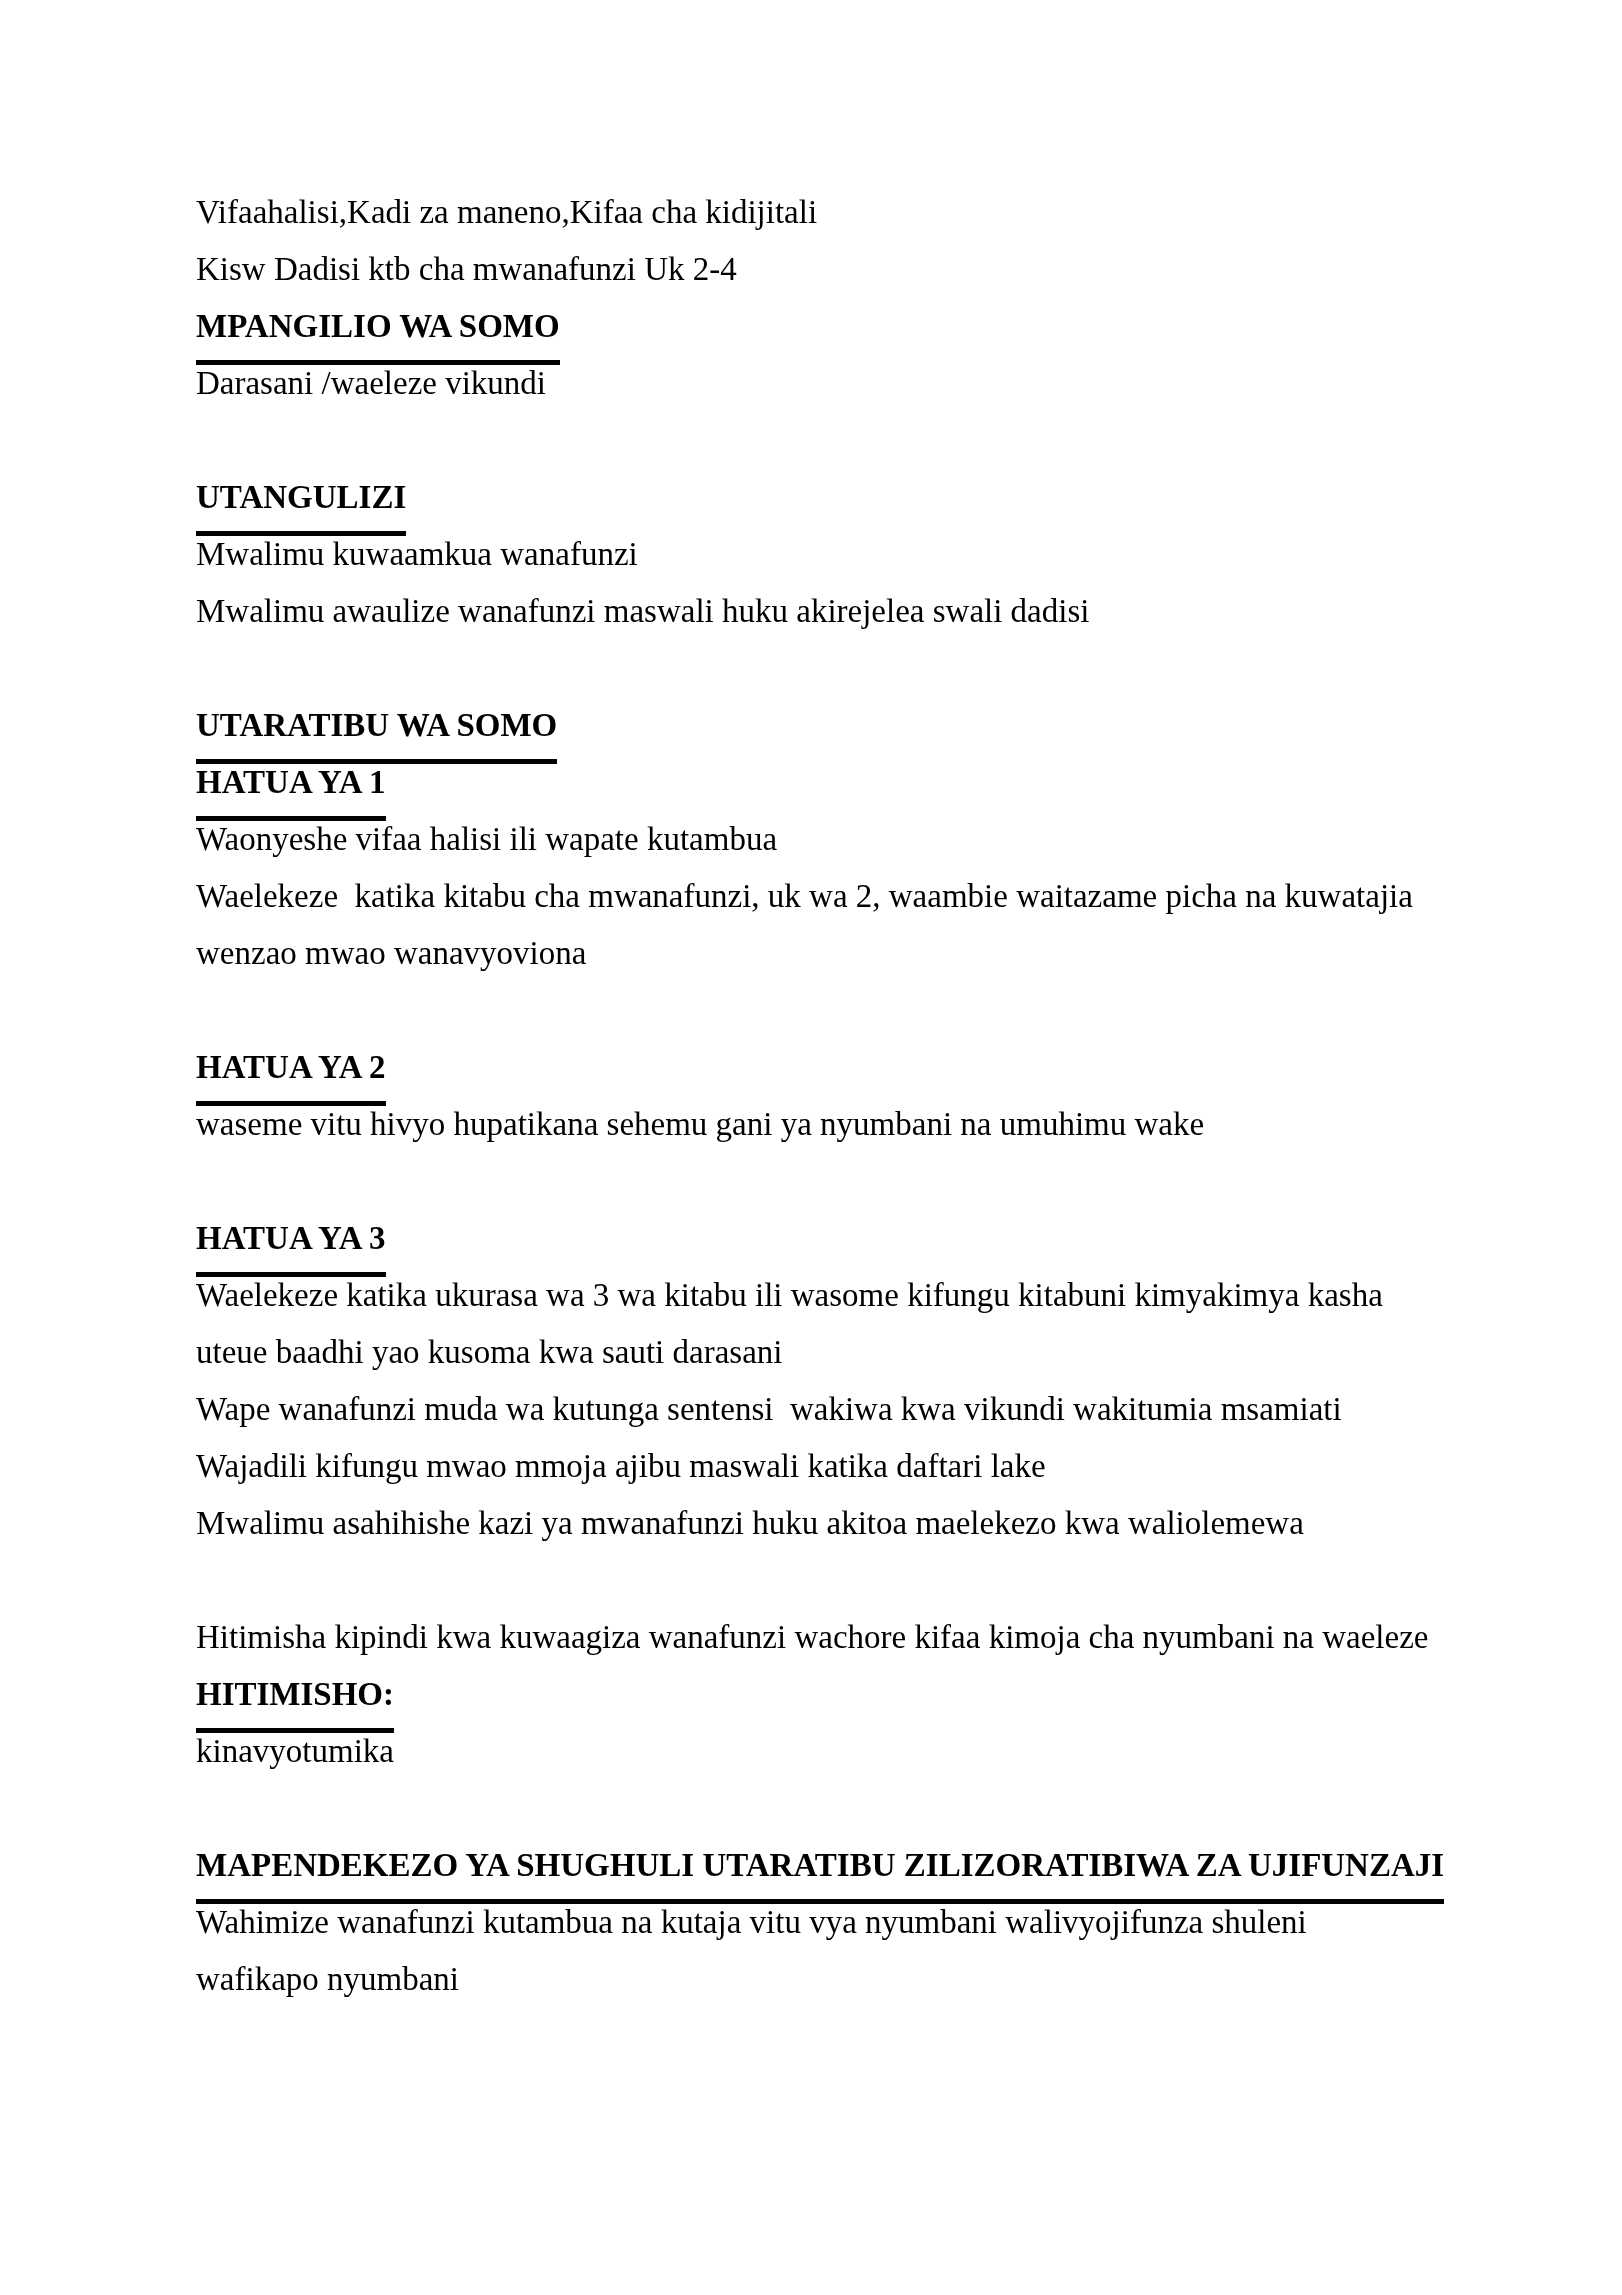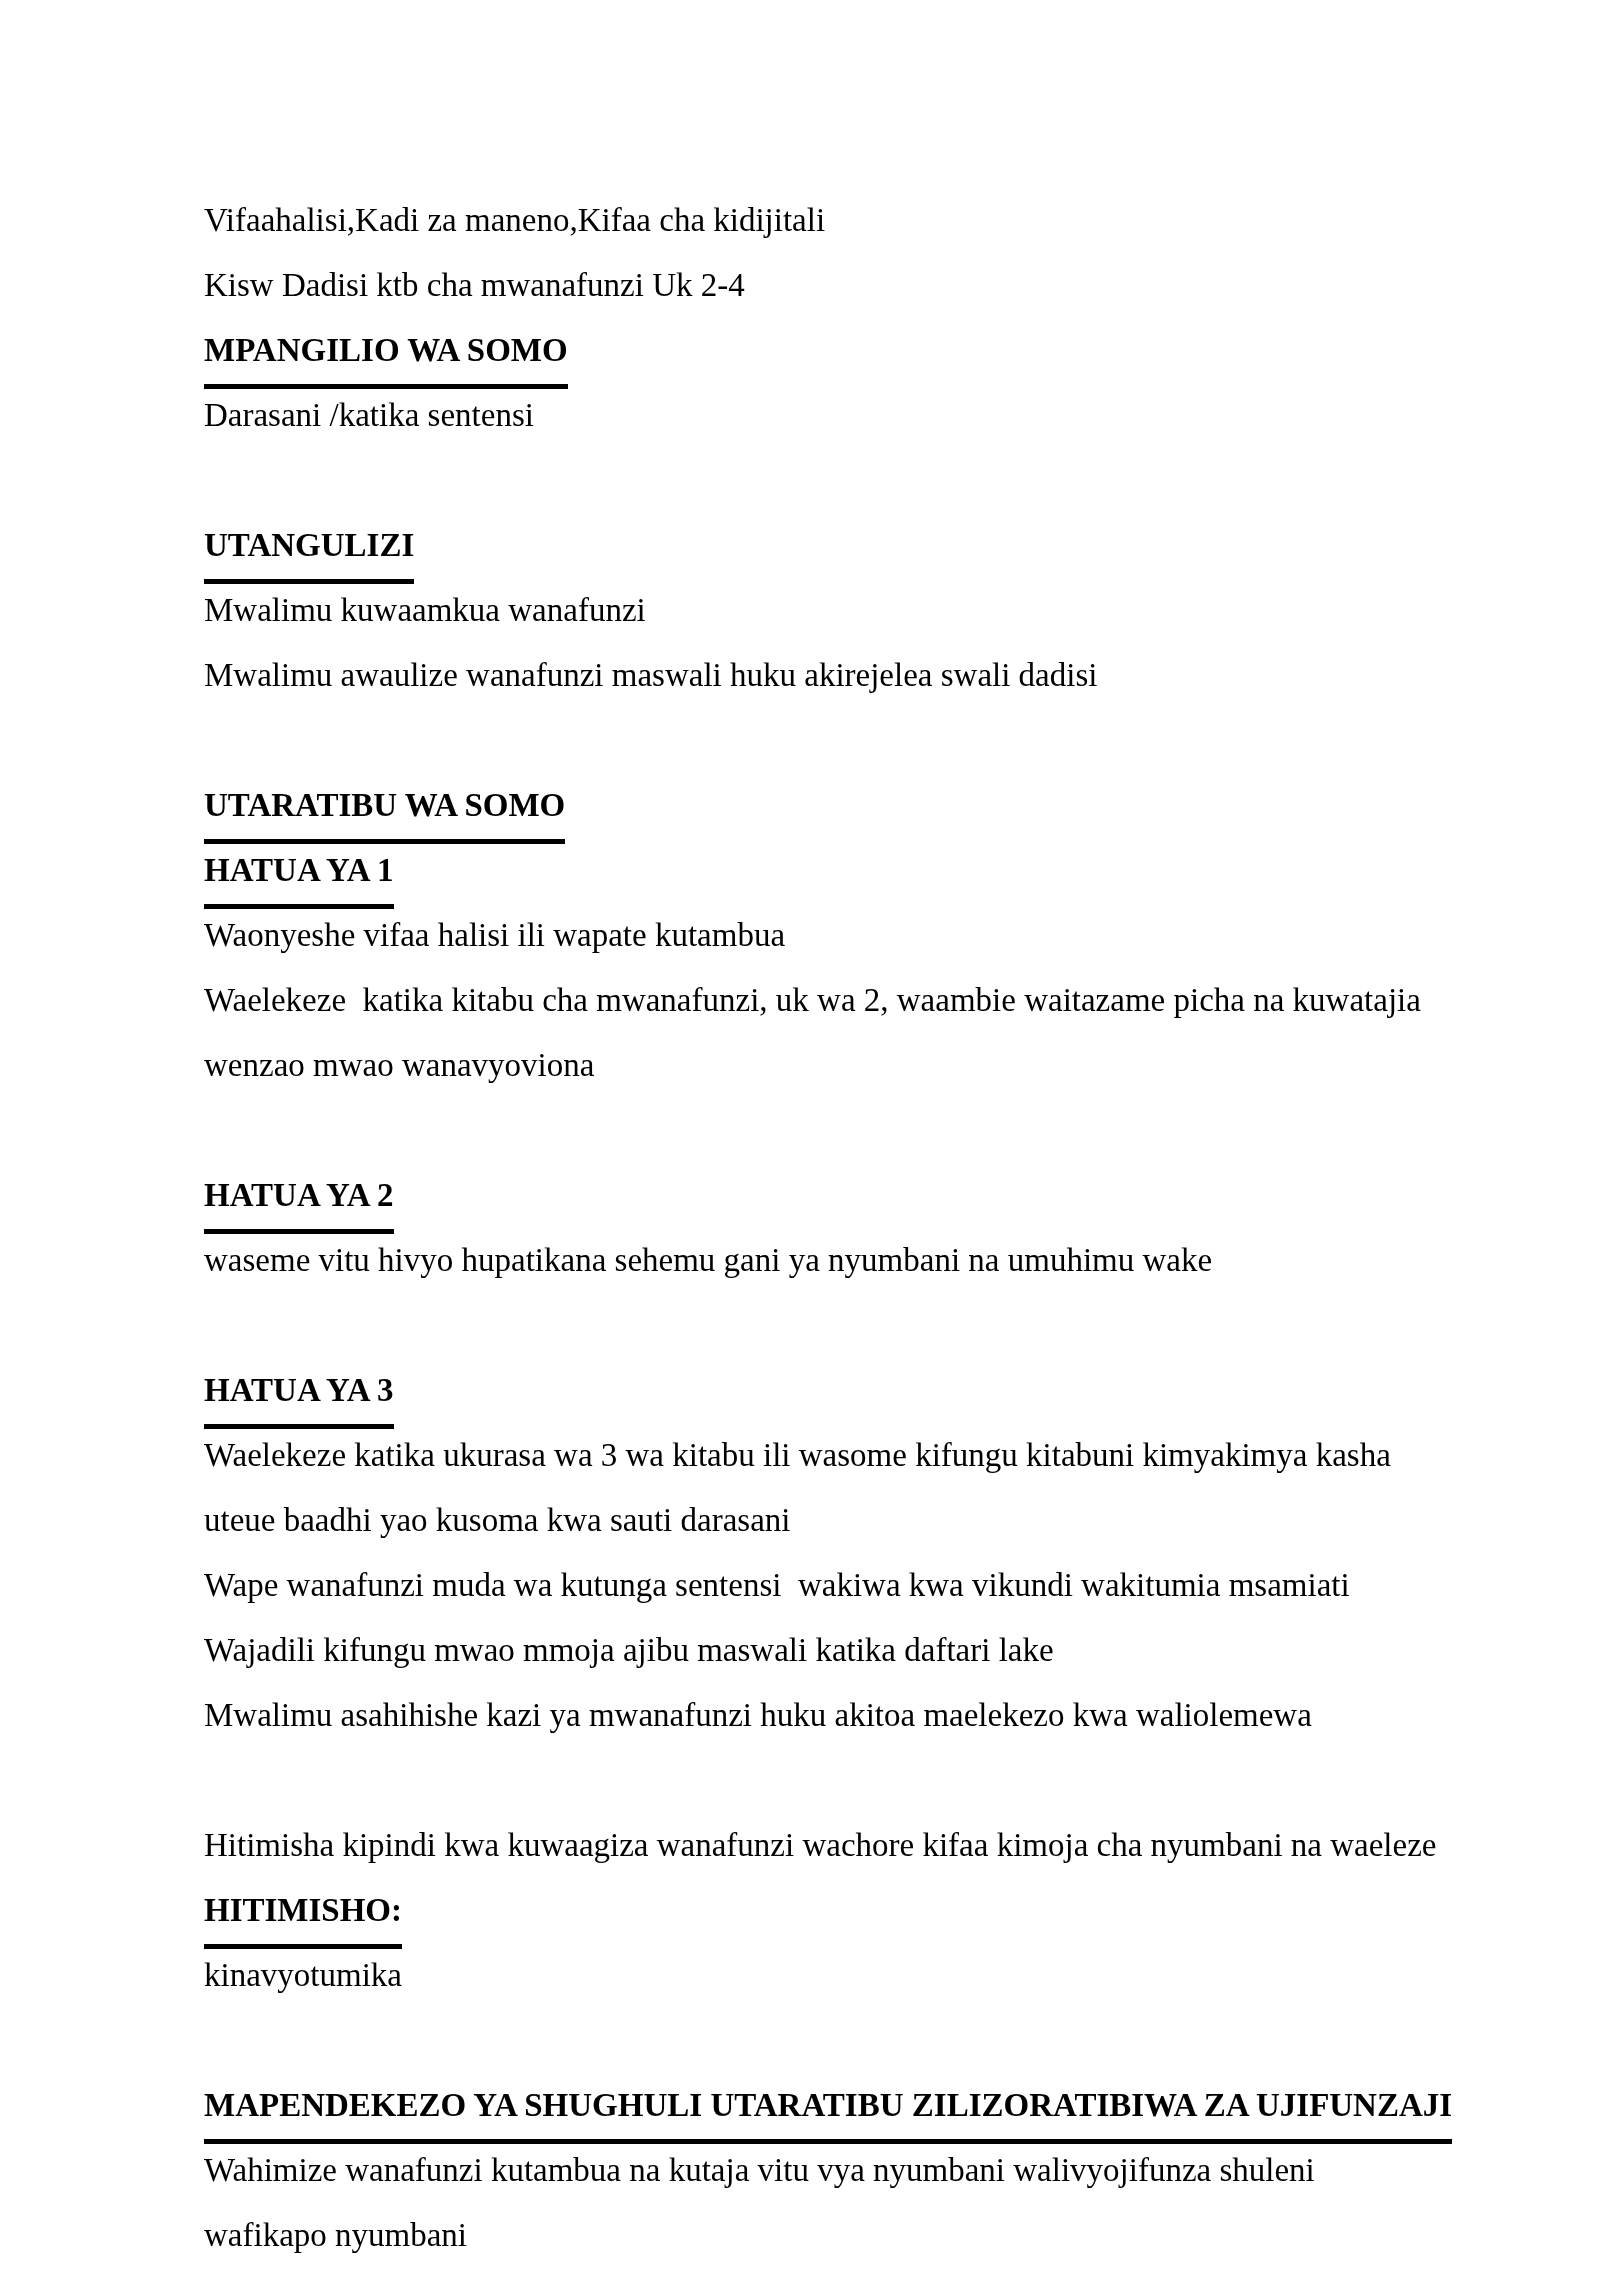"Vifaahalisi,Kadi za maneno,Kifaa cha" .line { margin: 8px -> 0 }
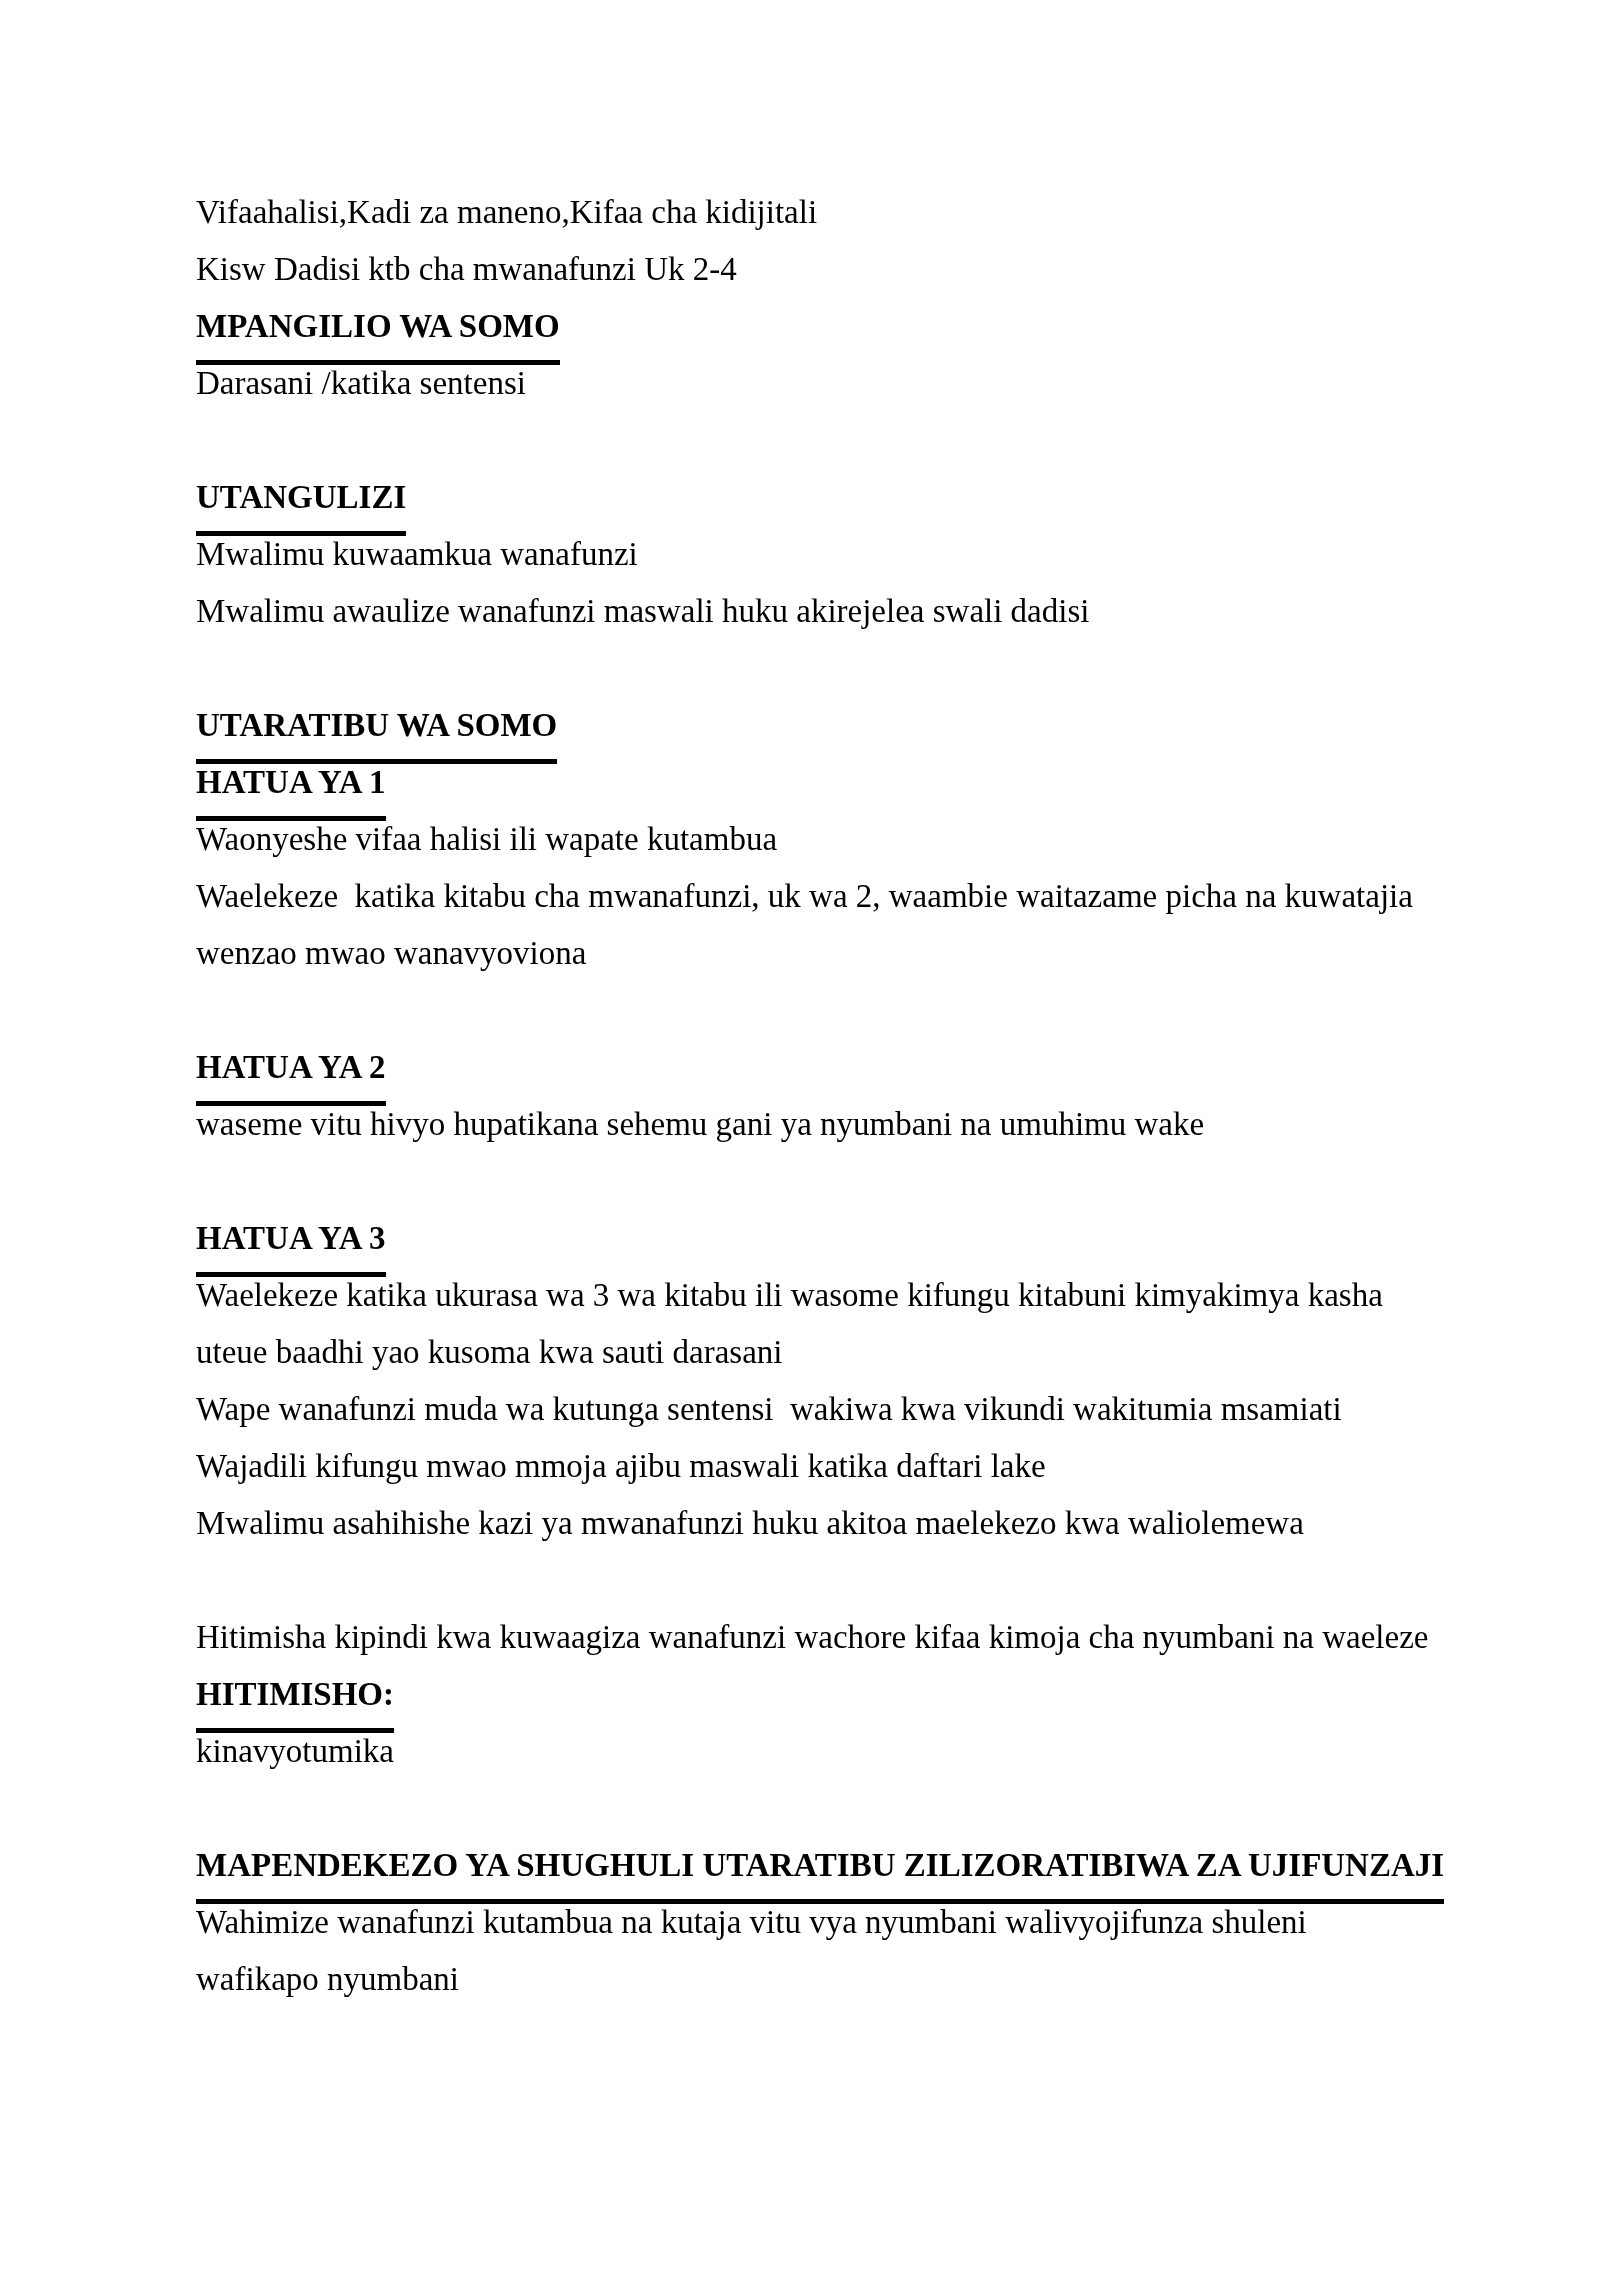"Darasani /katika sentensi" p.line { text: /katika sentensi -> /waeleze vikundi }
